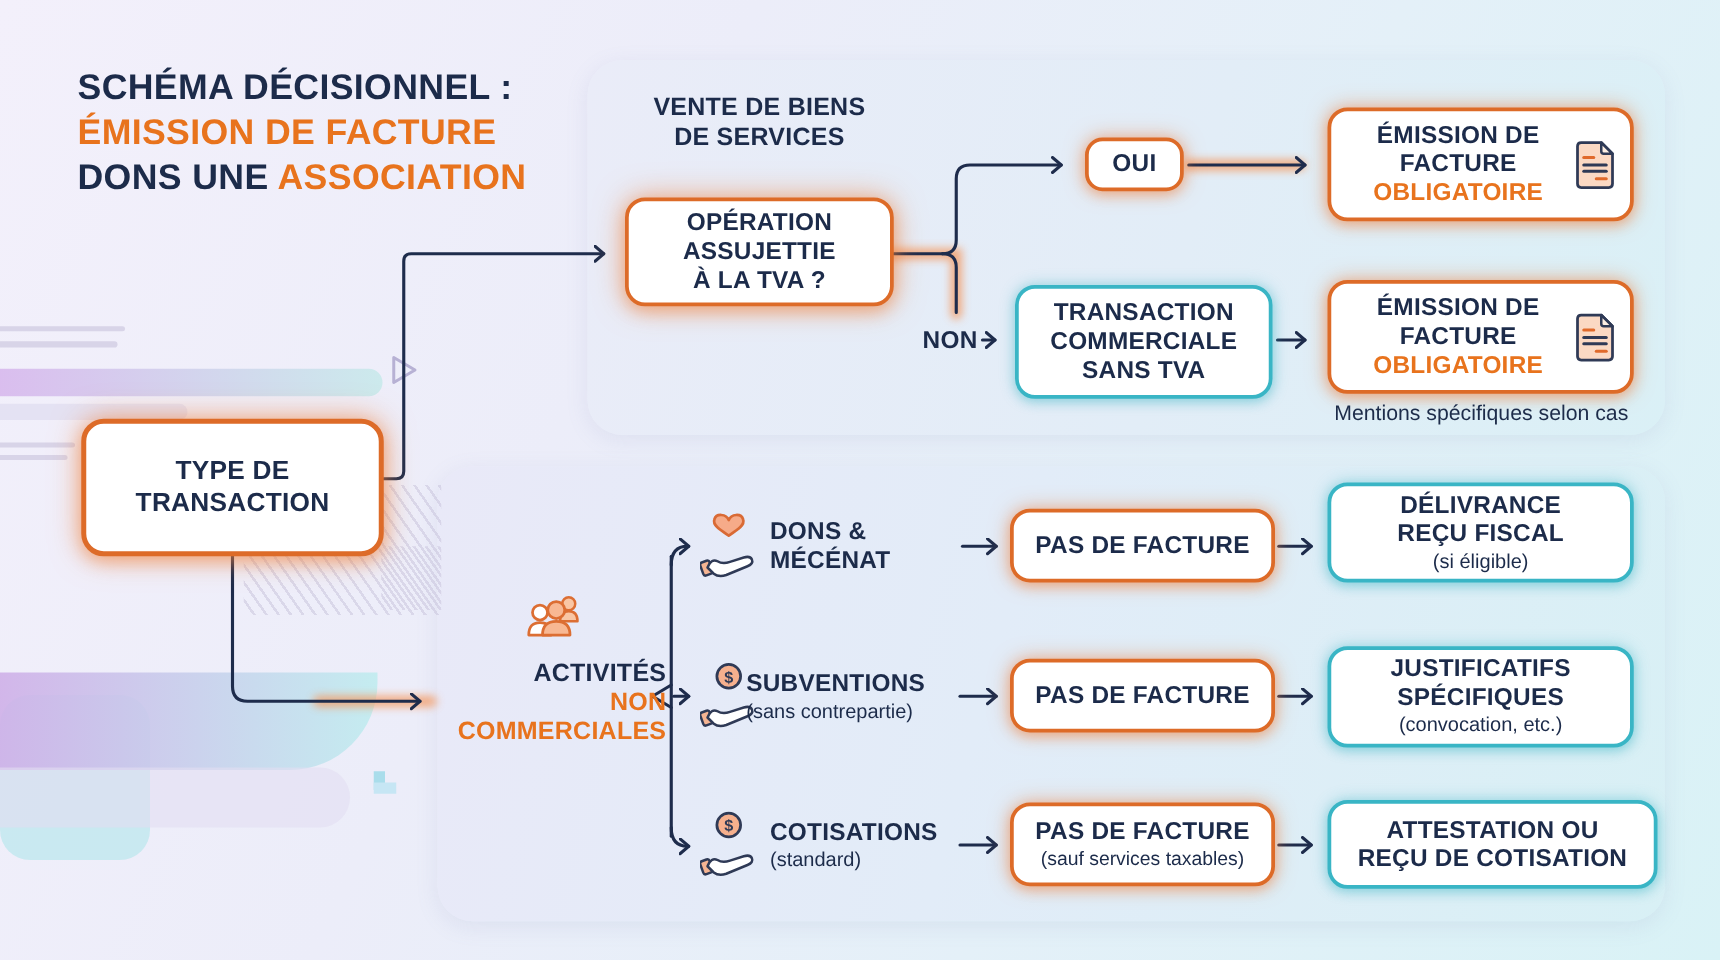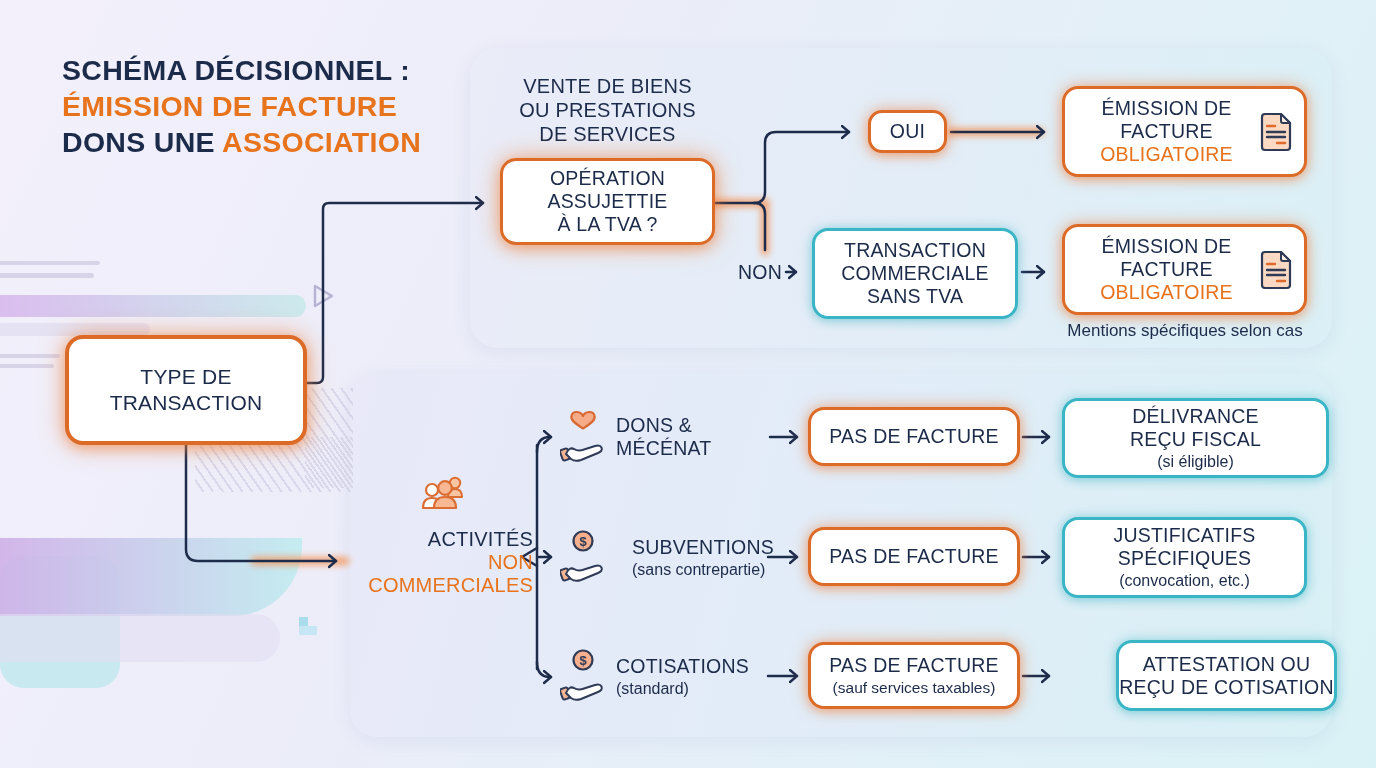"VENTE DE BIENS" .bl { font-weight: 400 -> 700 }
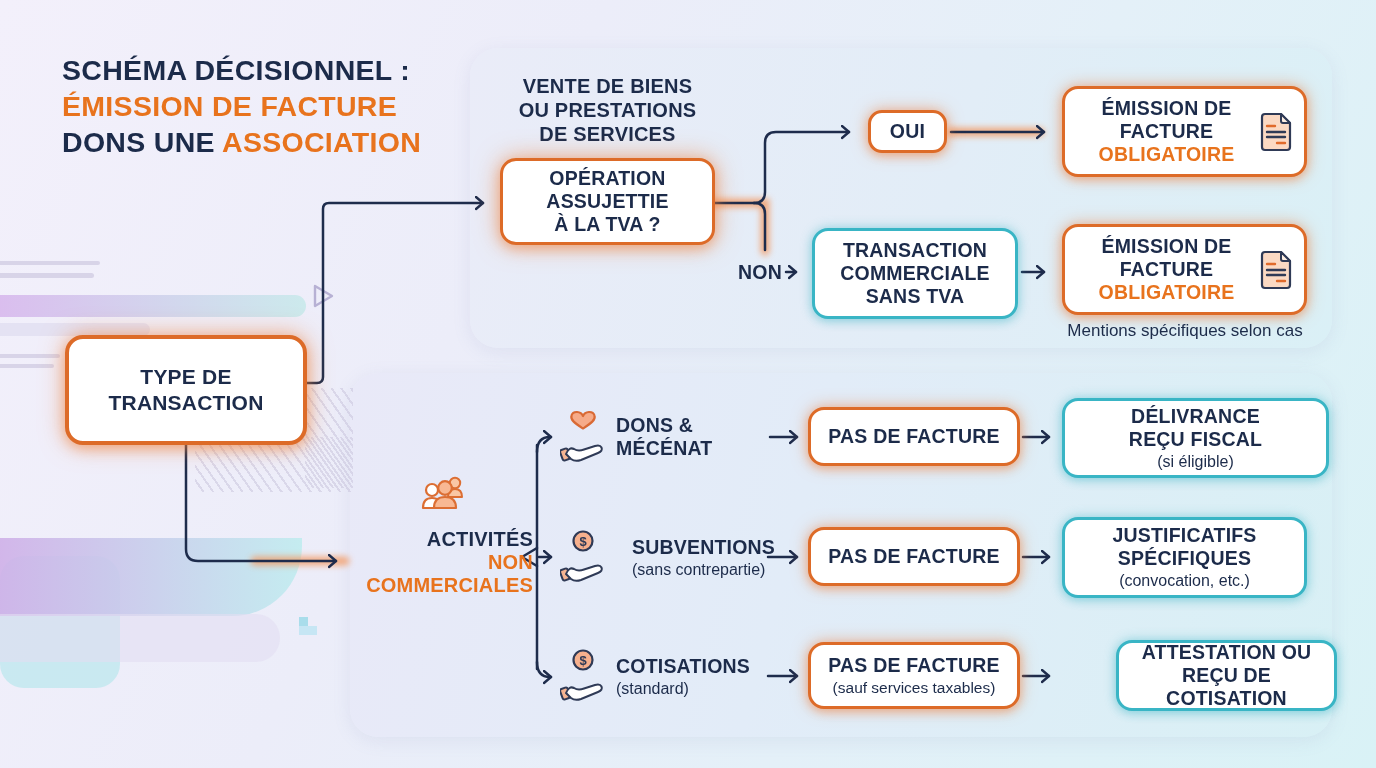"OU PRESTATIONS" div.bl { html: <div>OU PRESTATIONS</div> -> none }
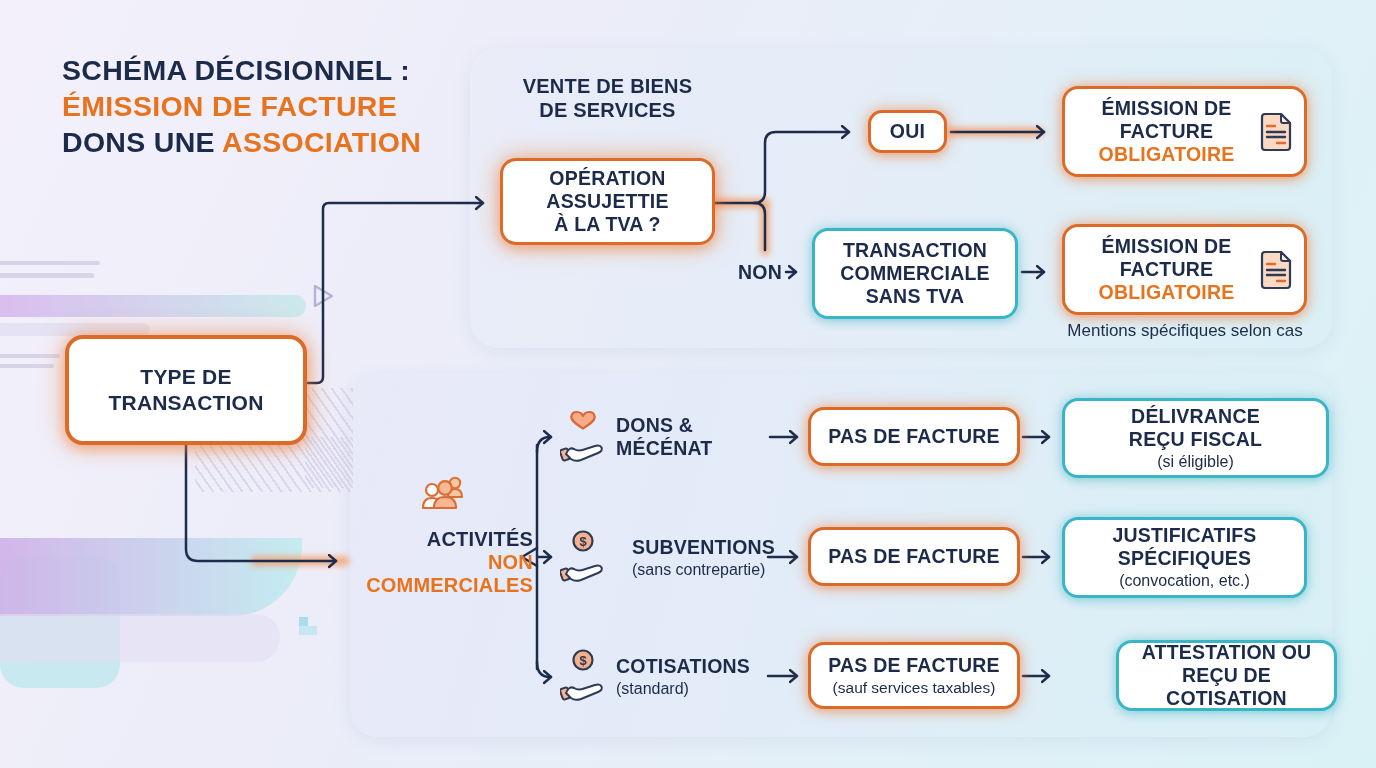"DÉLIVRANCE" div.box { top: 398px -> 386px; width: 267px -> 245px }
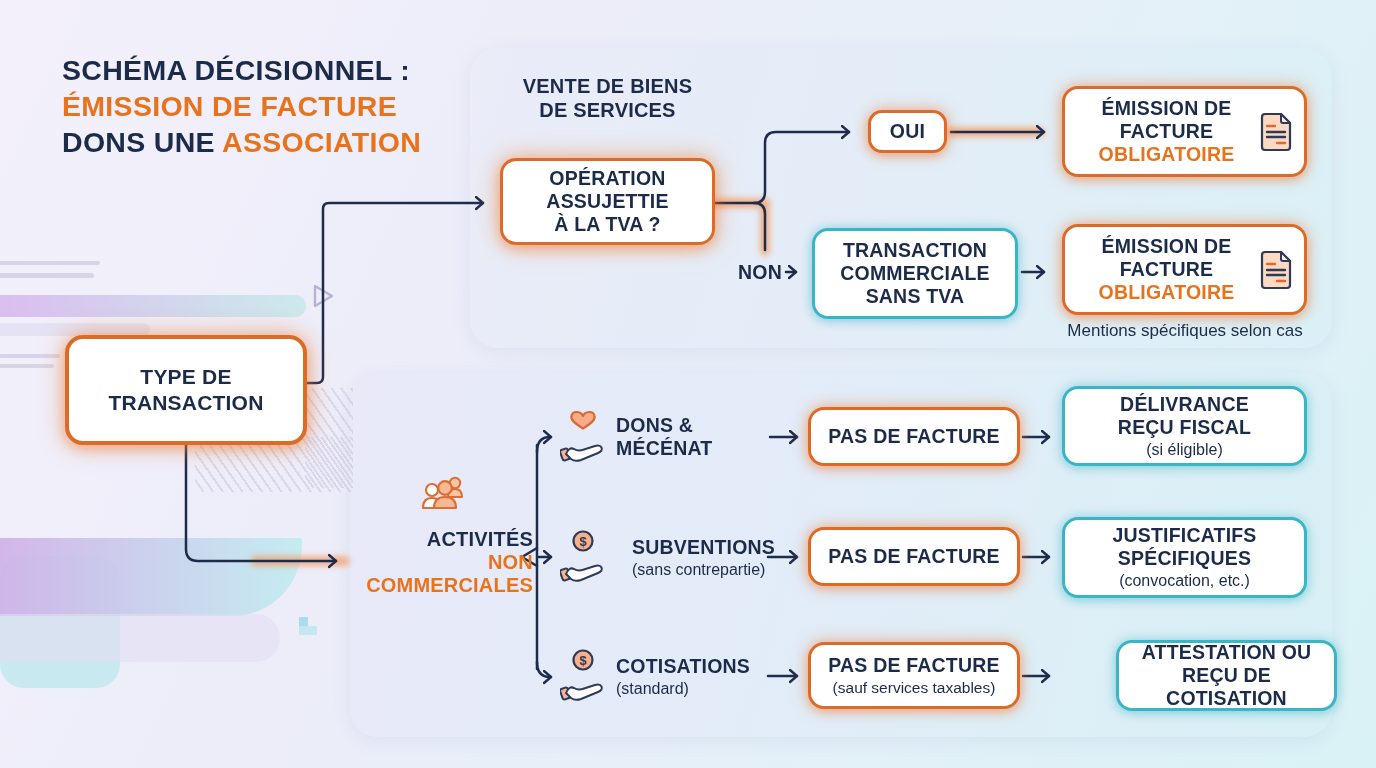"SUBVENTIONS" div.rowlabel { left: 632px -> 597px }
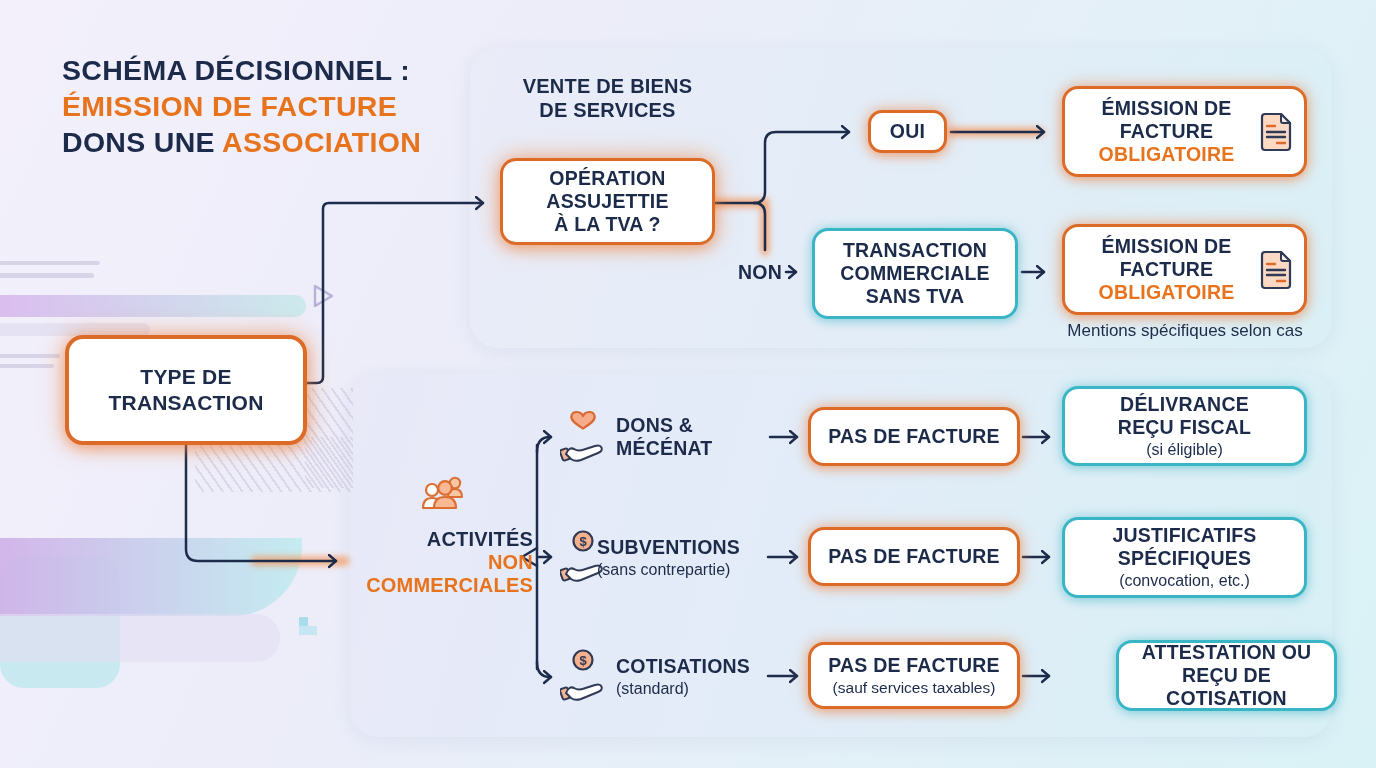"ATTESTATION OU" div.box { left: 1116px -> 1062px; width: 221px -> 264px }
